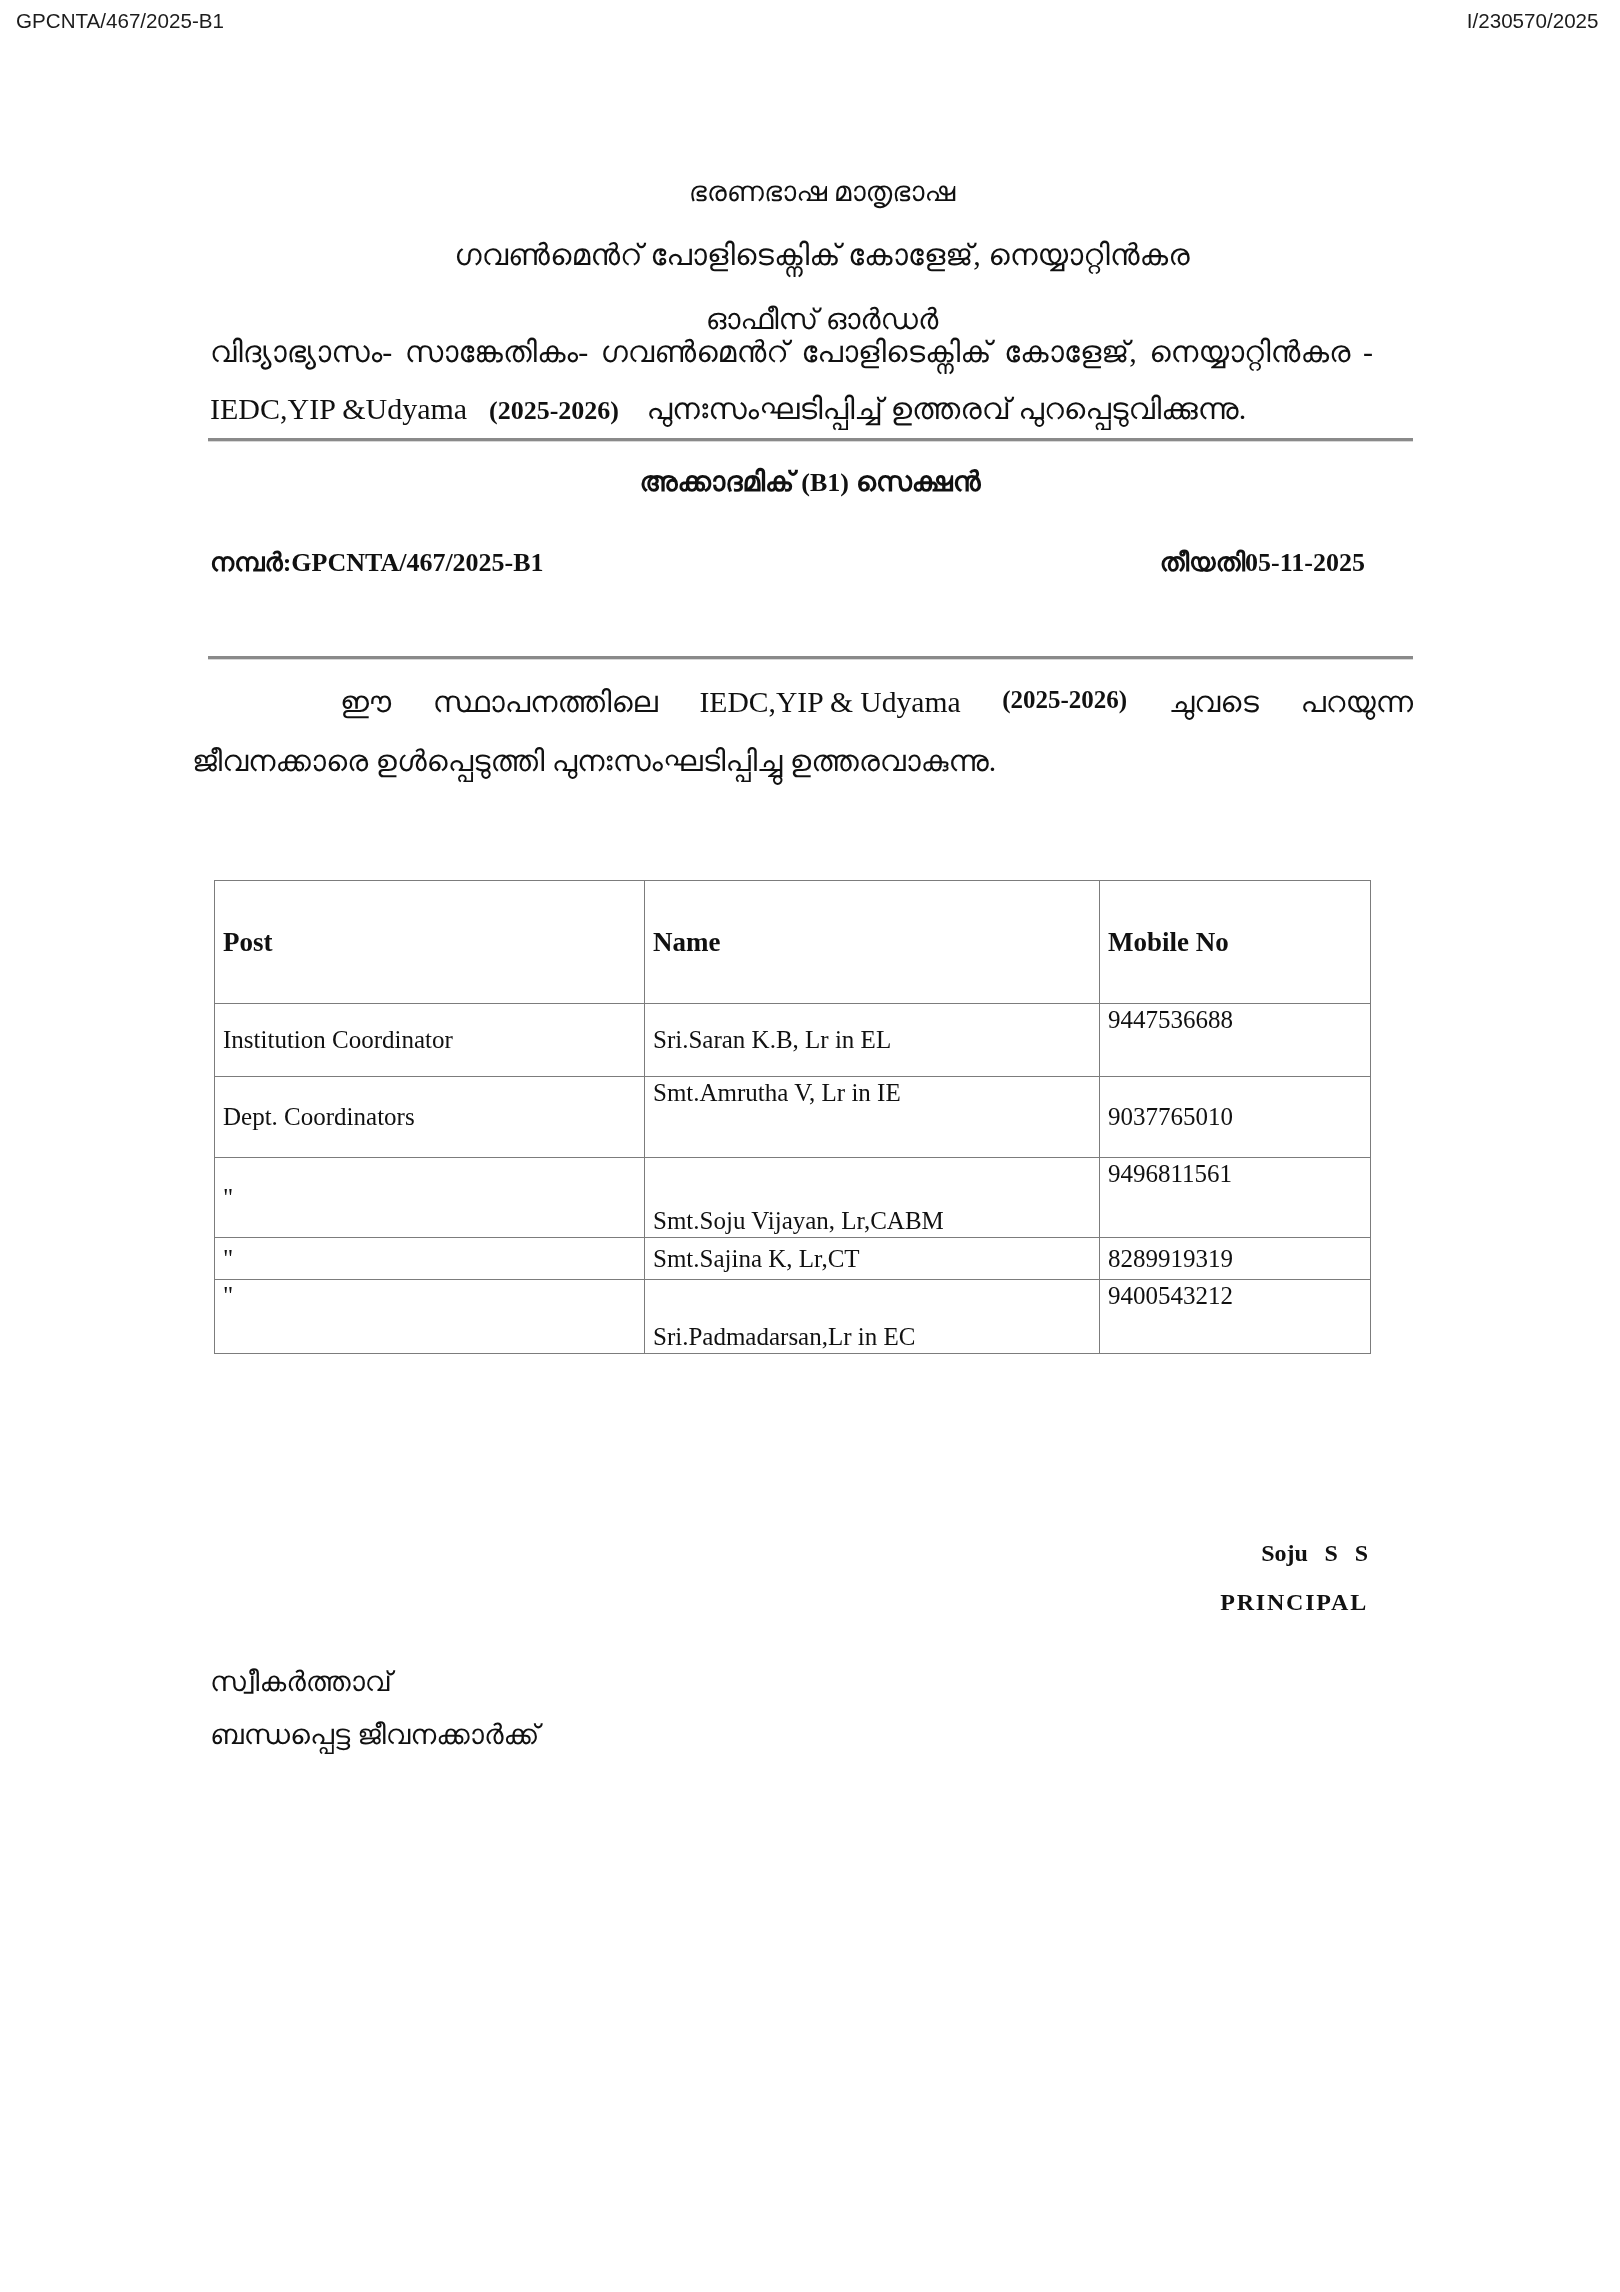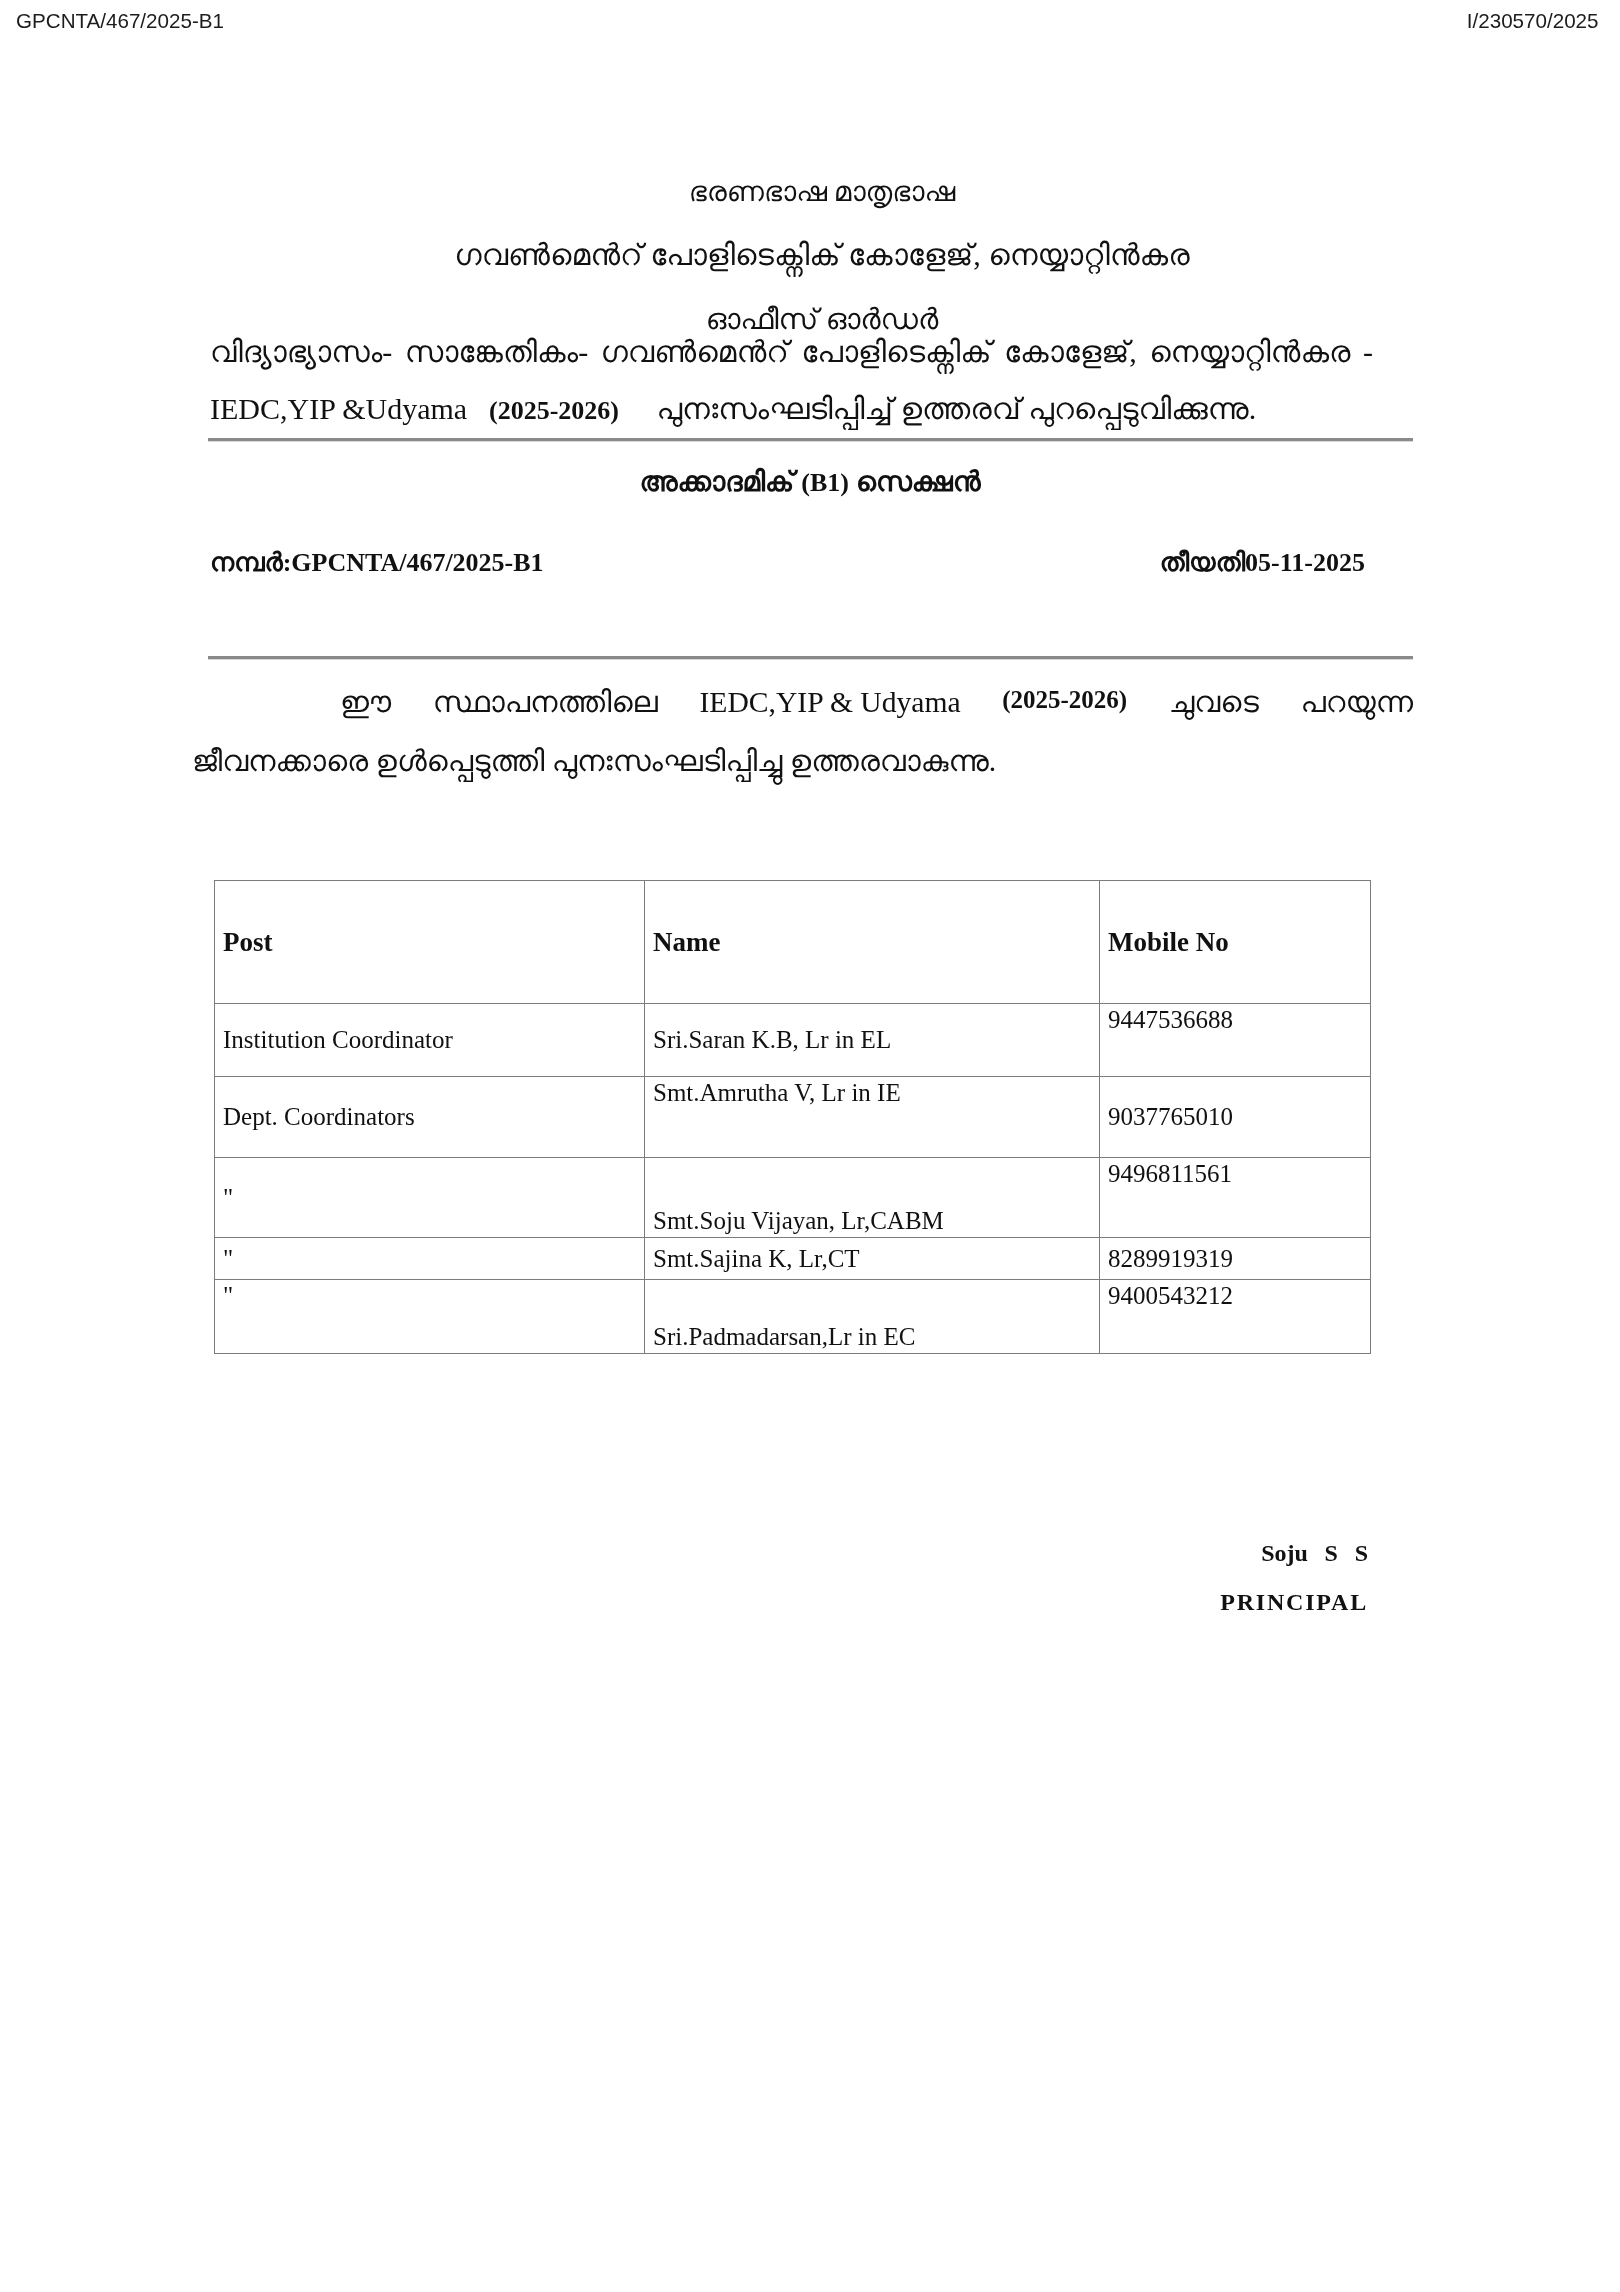"പുനഃസംഘടിപ്പിച്ച് ഉത്തരവ്" .subject-line2 .ml-seg { margin-left: 30px -> 20px }
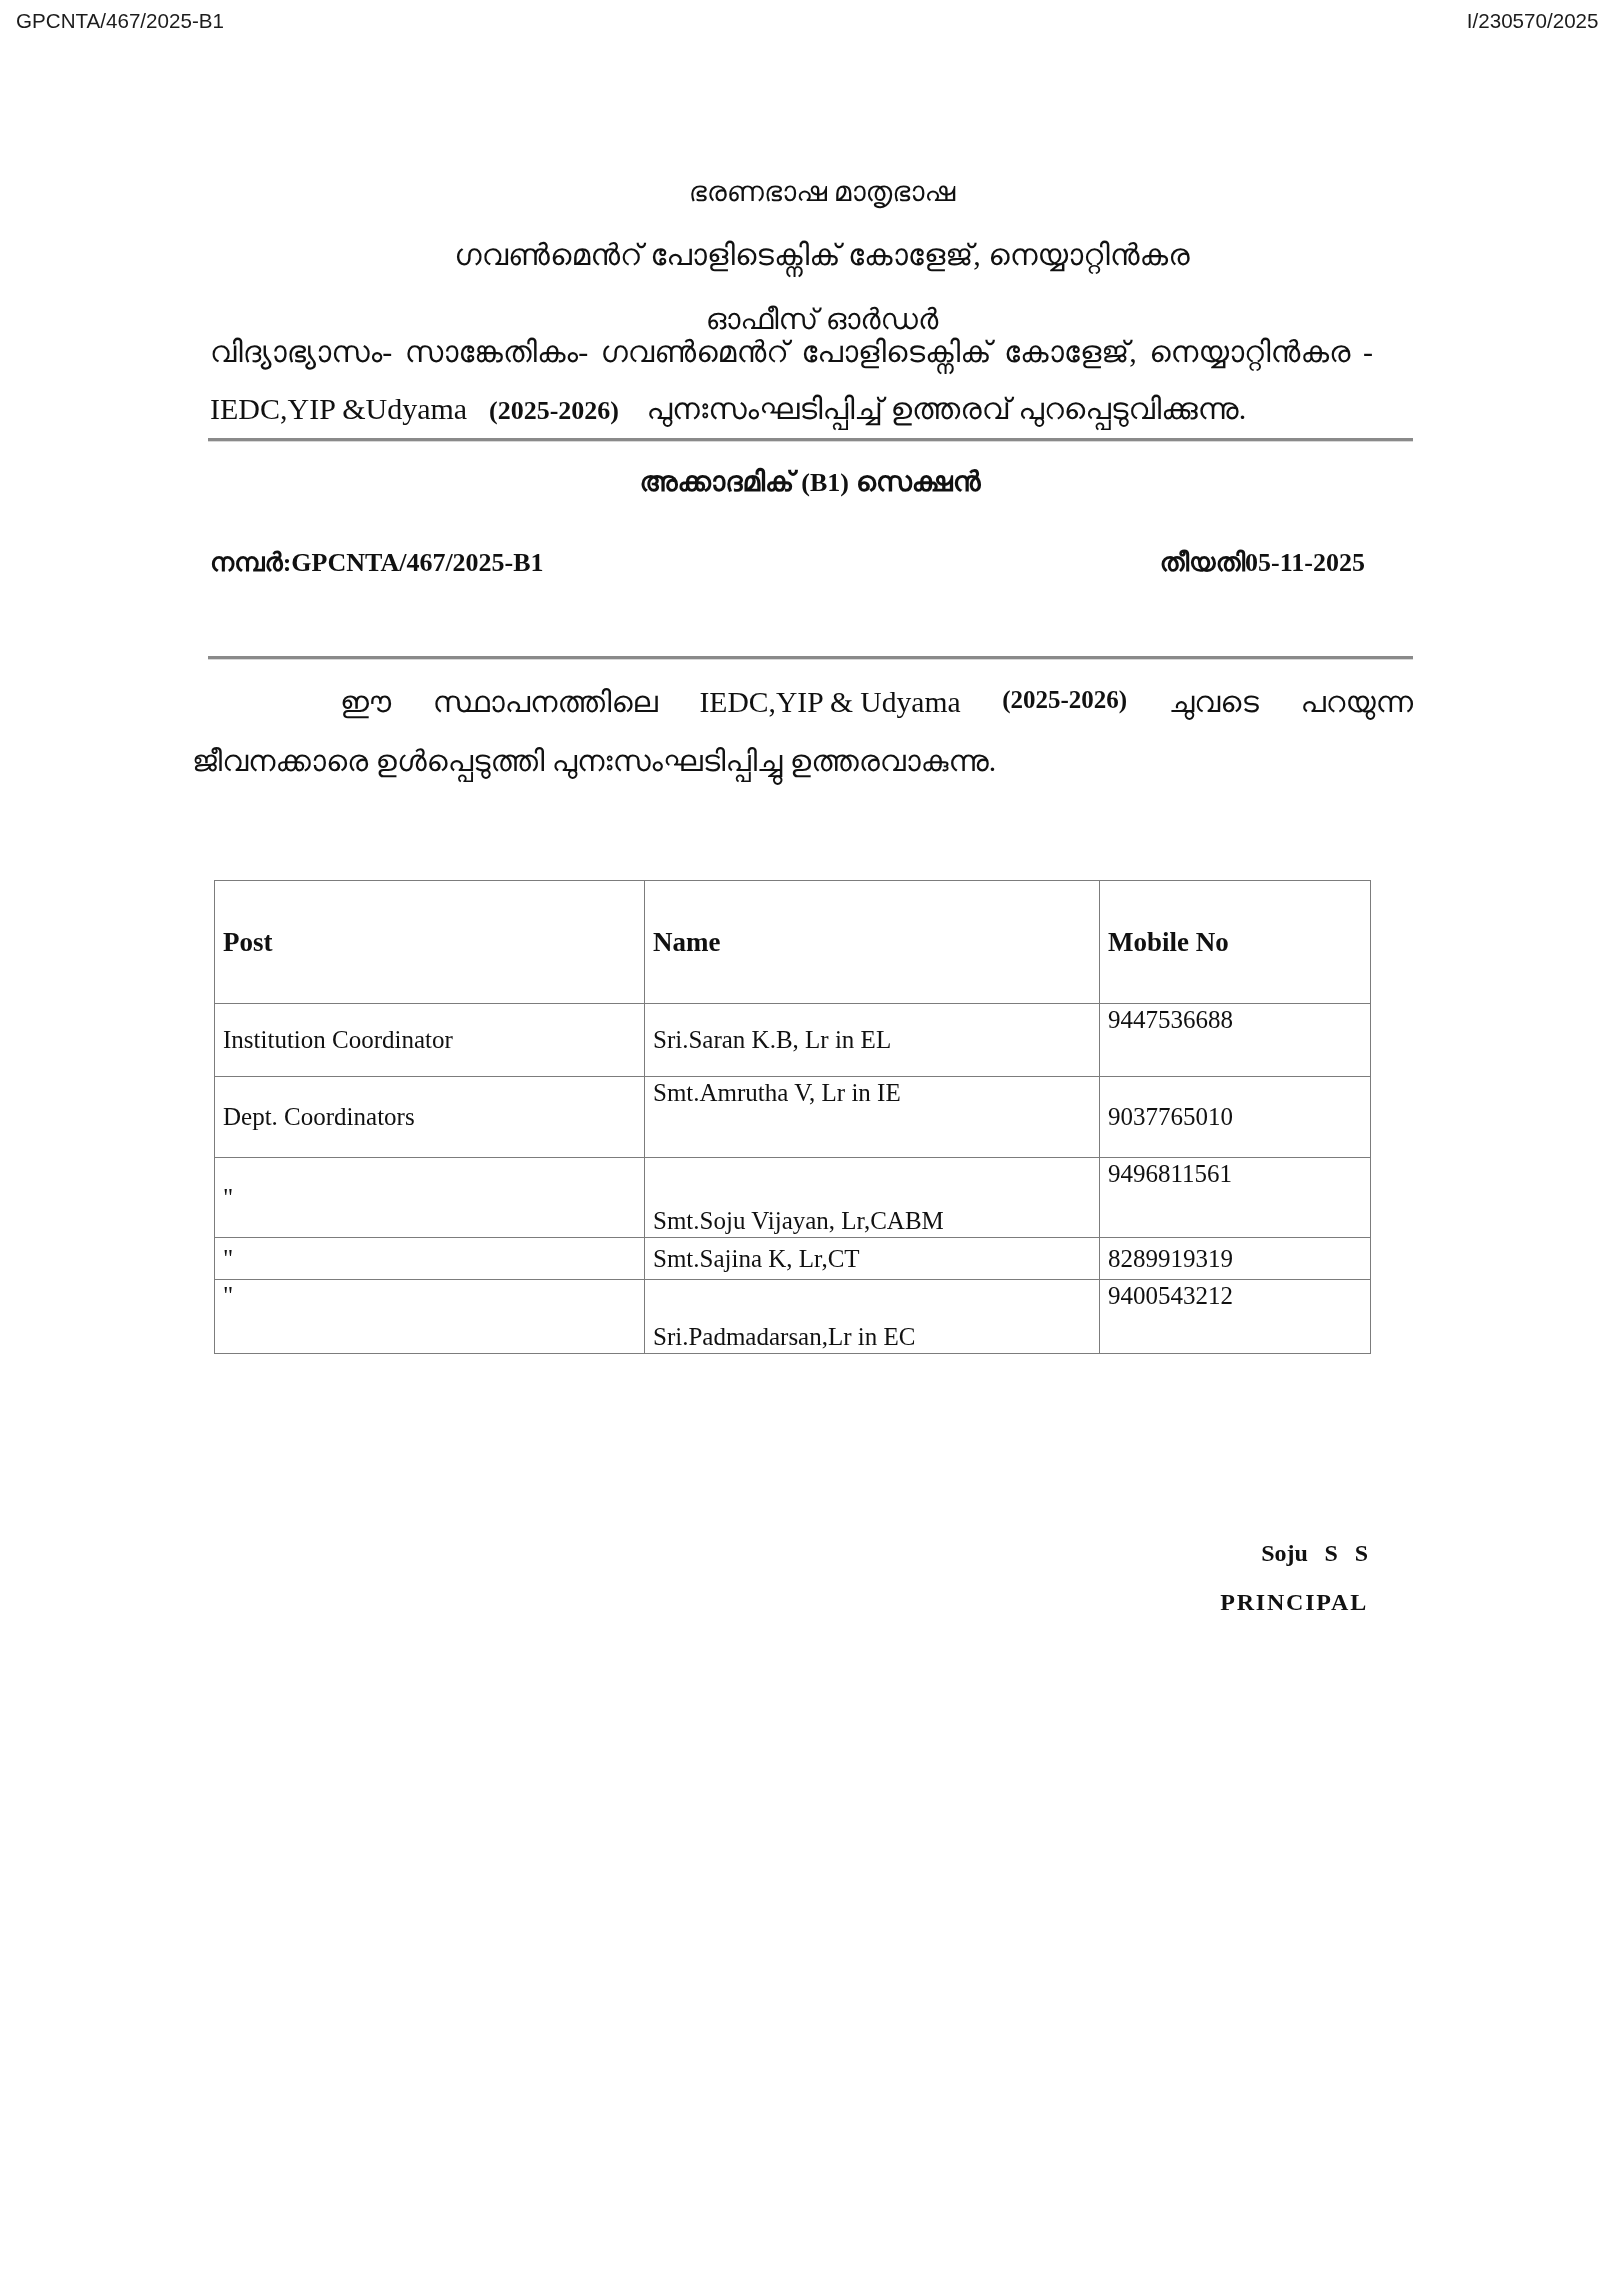"സ്വീകർത്താവ്" div.receiver { html: none -> <div> <div>സ്വീകർത്താവ്</div> <div>ബന്ധപ്പെട്ട ജീവനക്കാർക്ക്</div> </div> }
